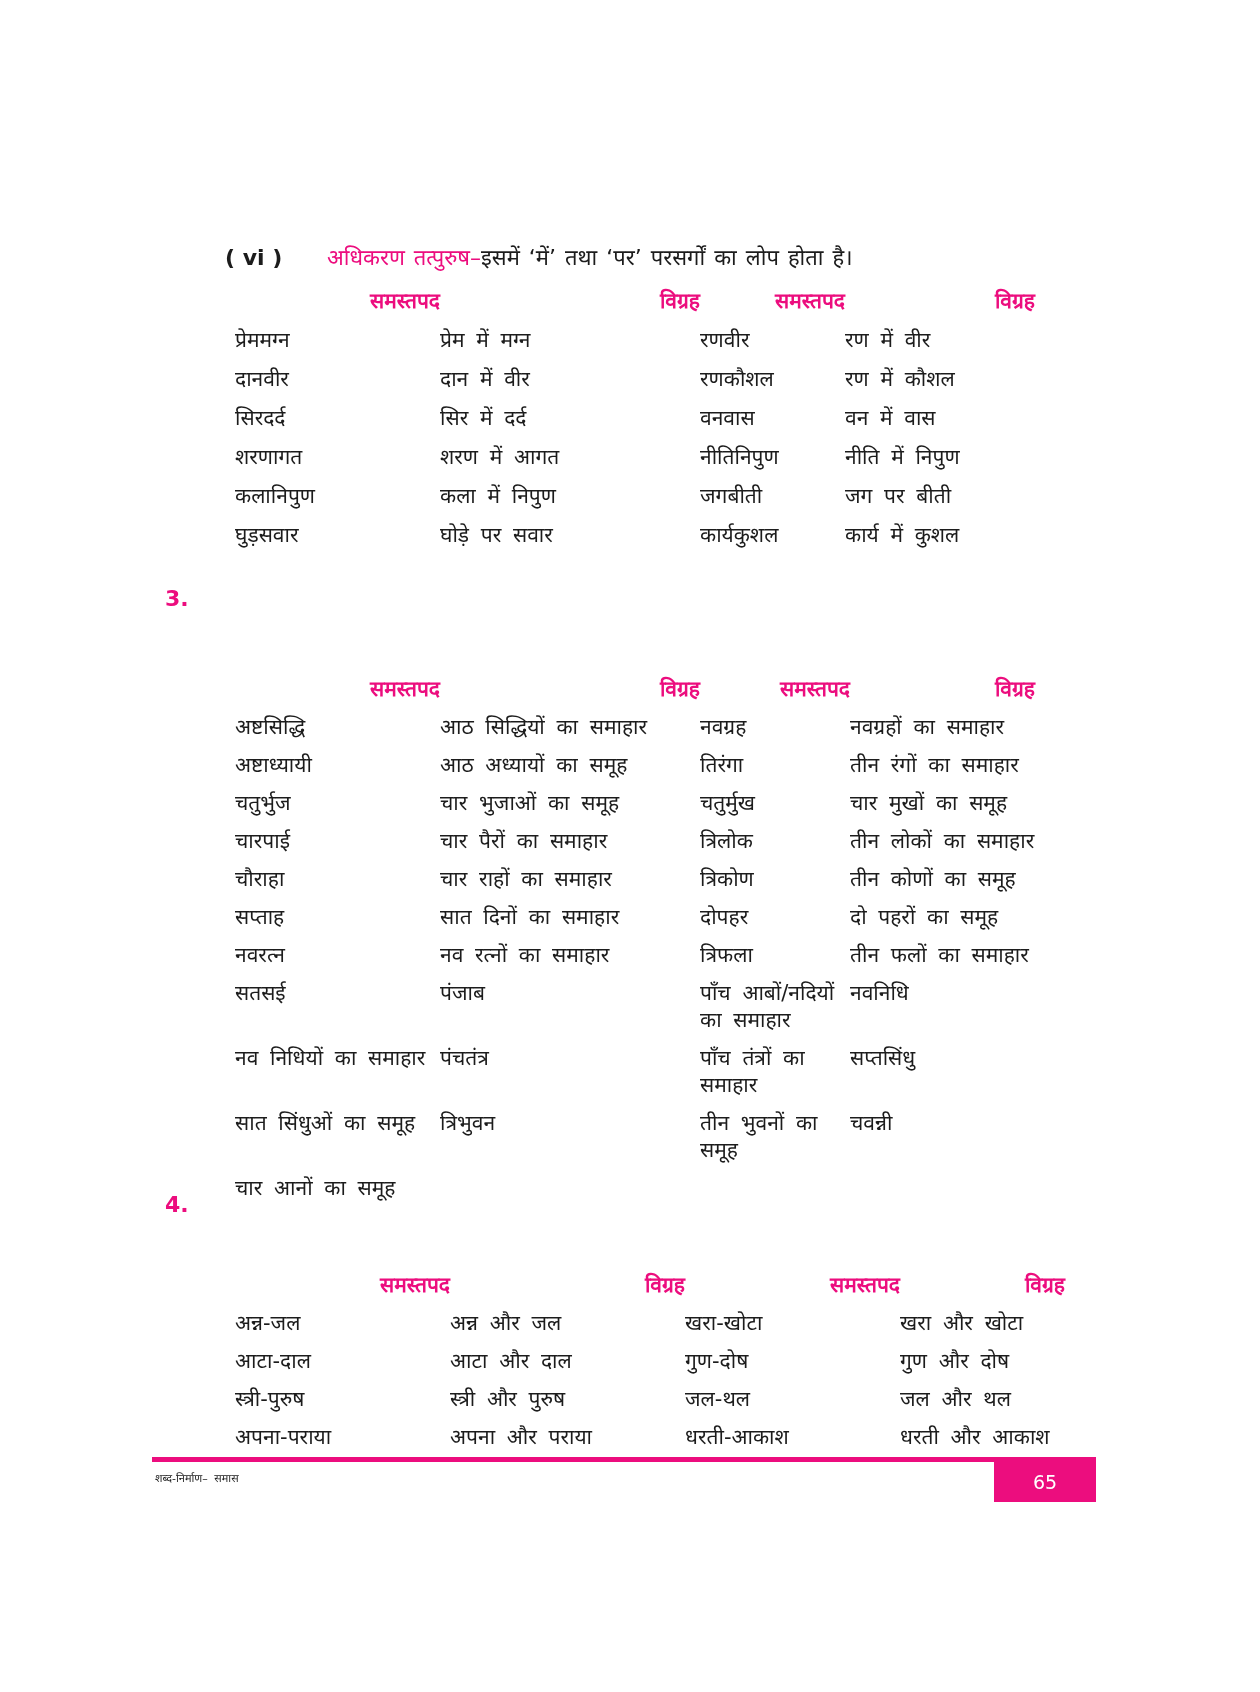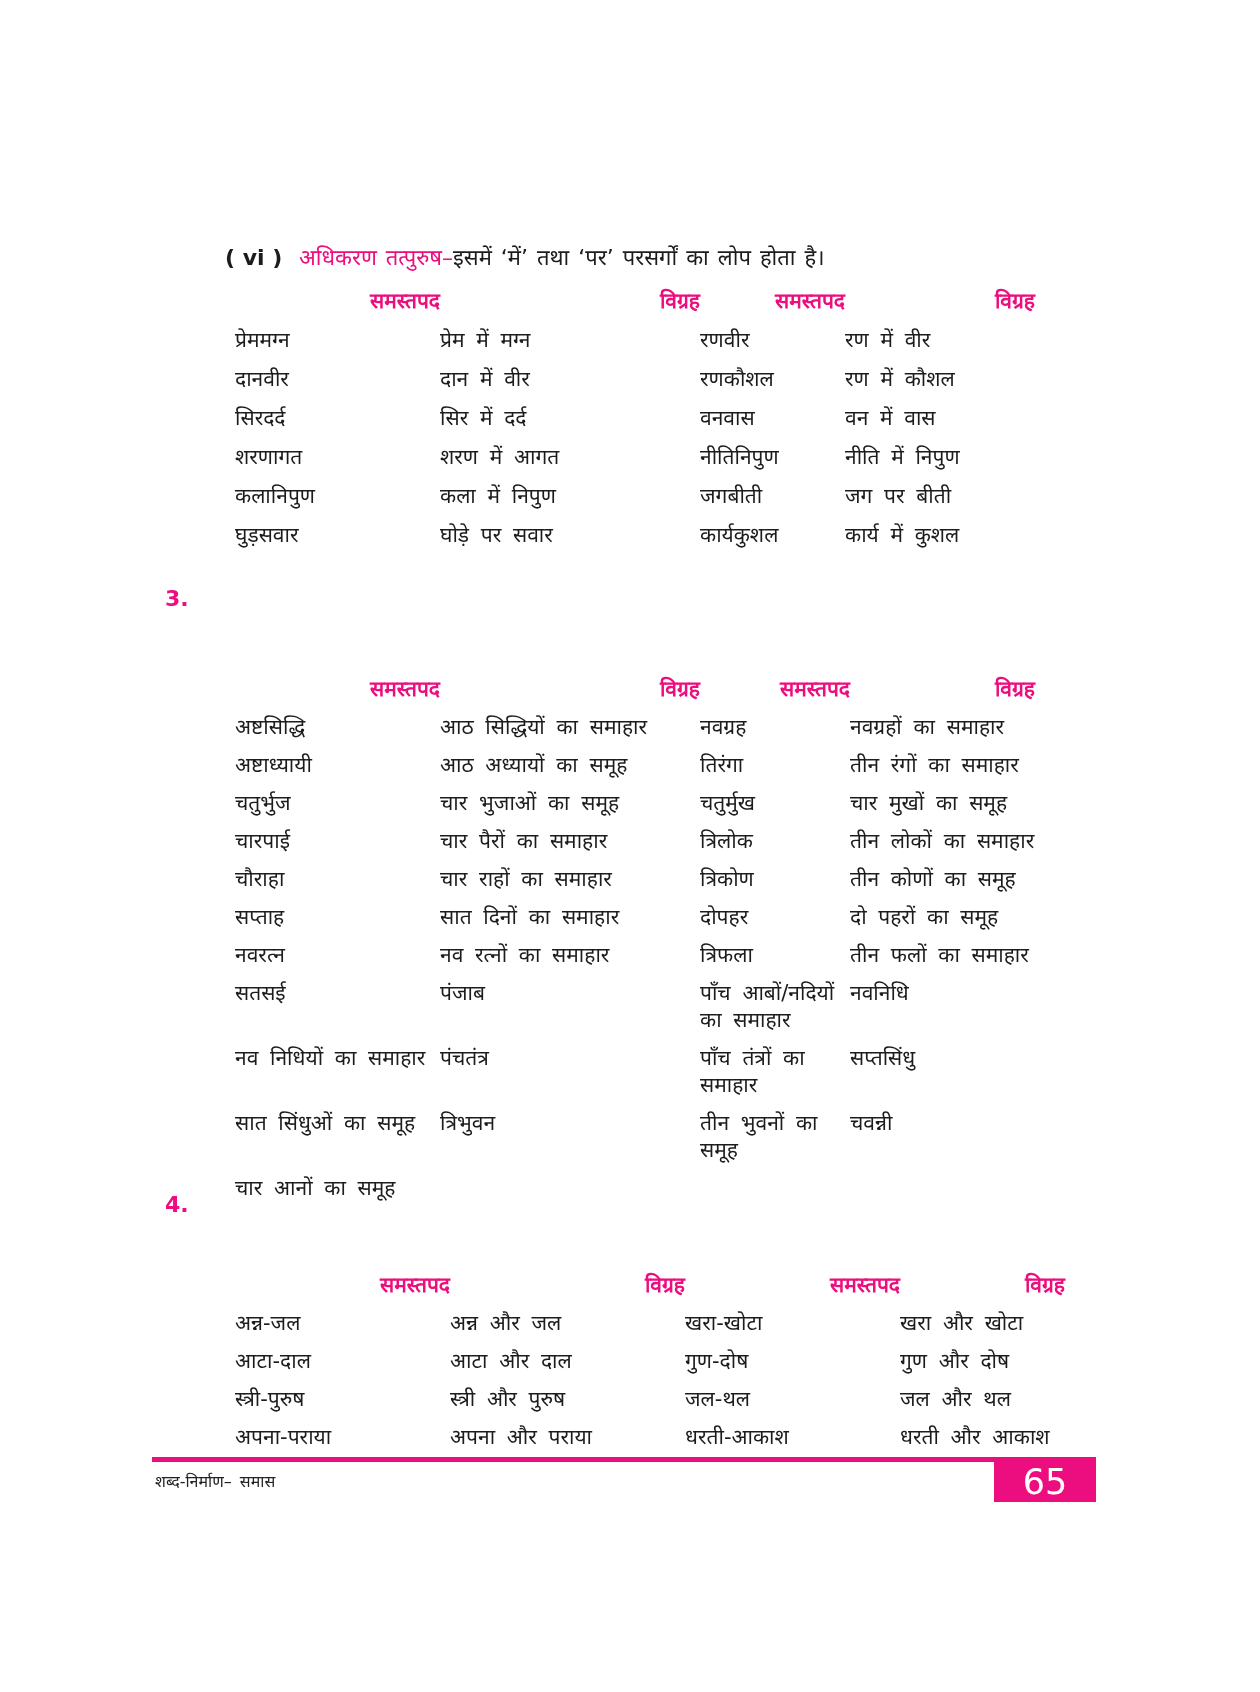"( vi )" div.sec-head { gap: none -> 28px }
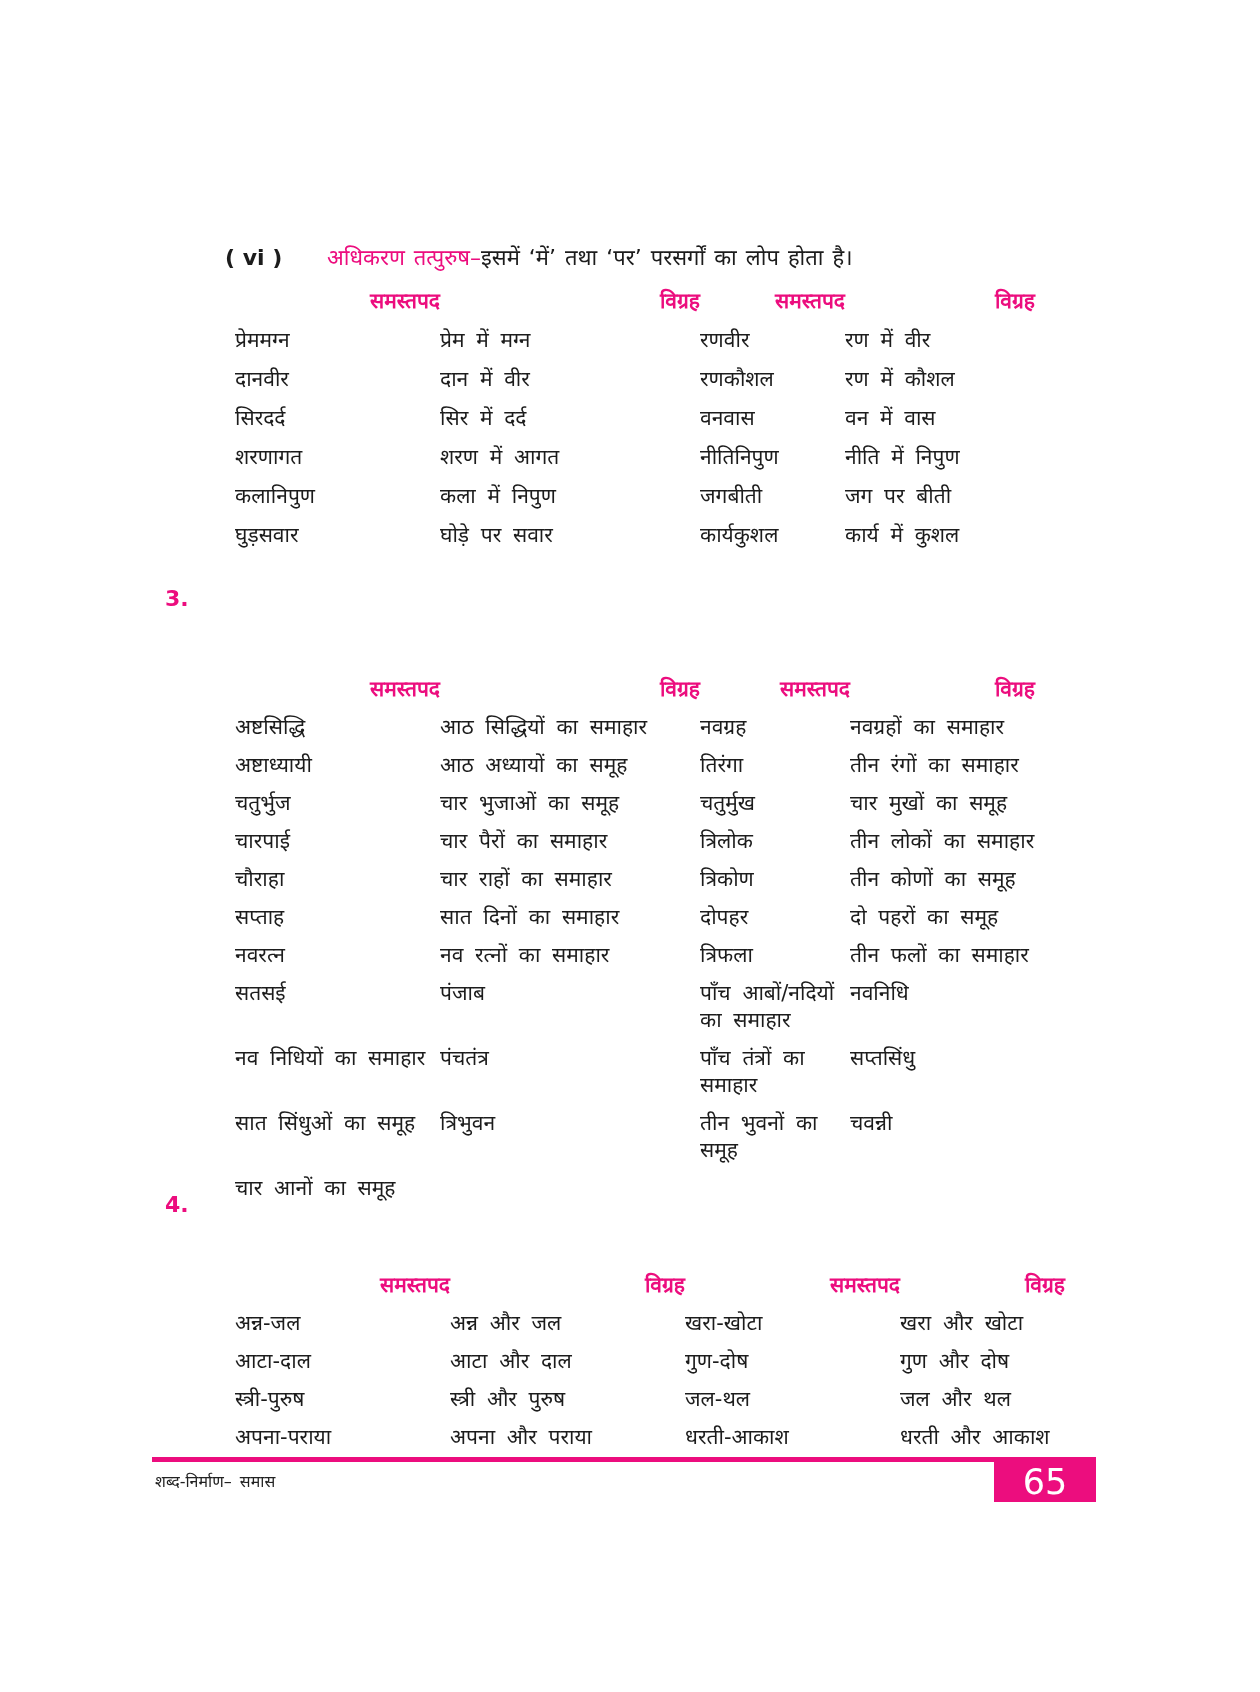"शब्द-निर्माण– समास" .footer-label { font-size: 16px -> 11px }
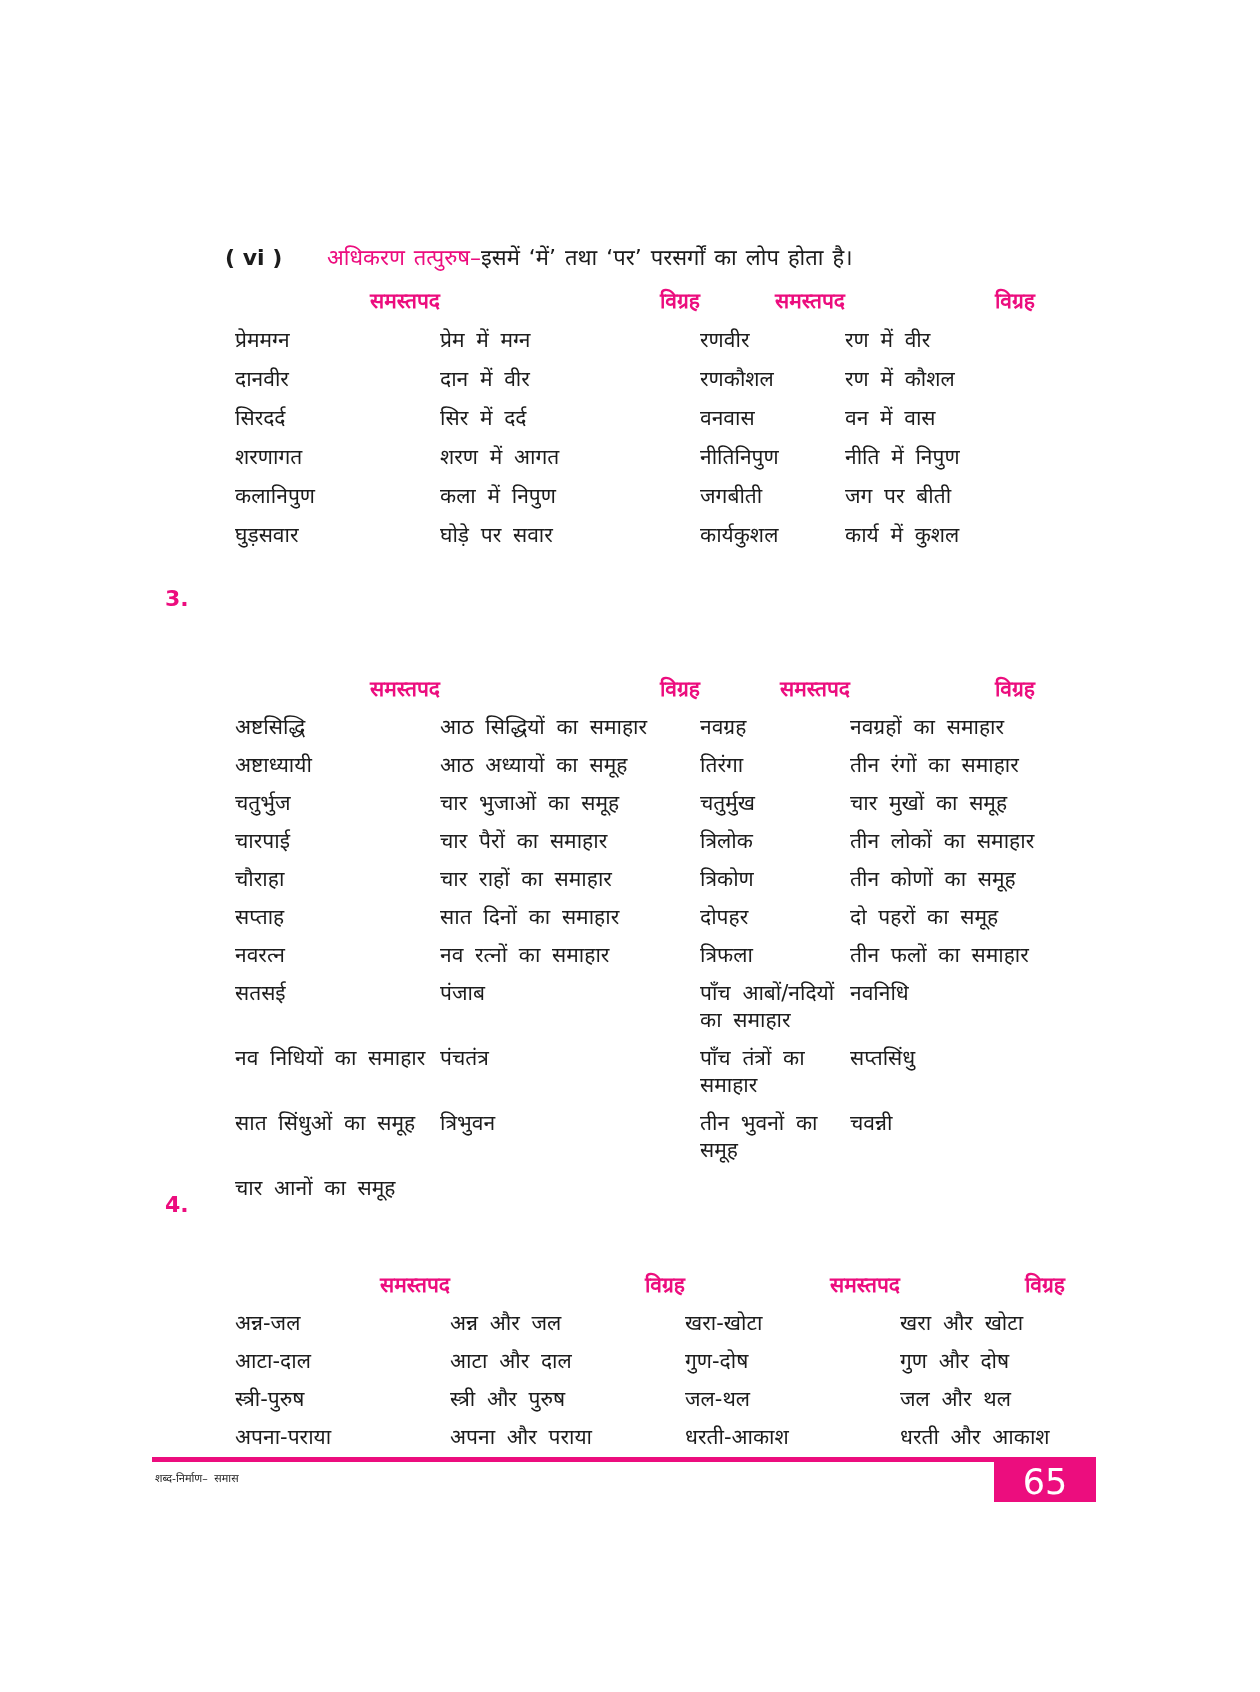"65" .page-badge { font-size: 35px -> 19px }
